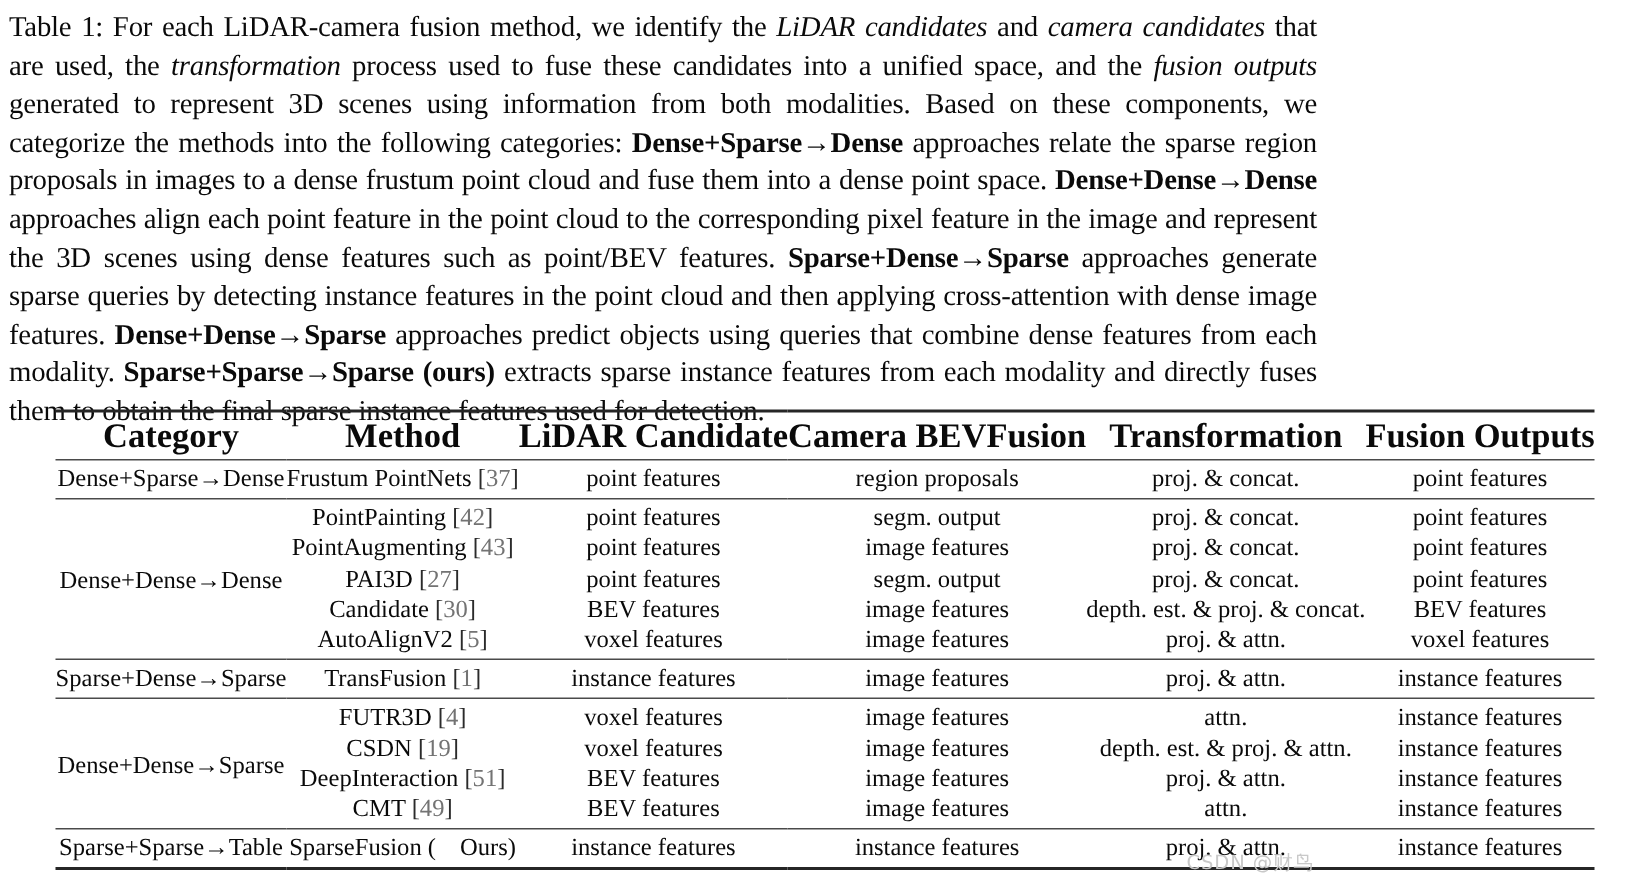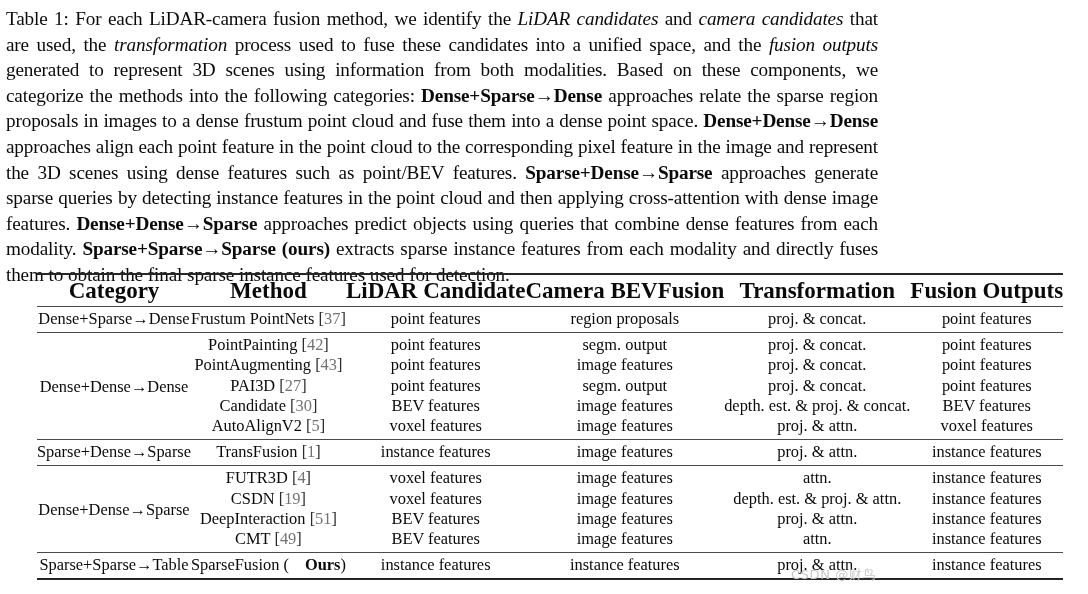"Ours" .ours { font-weight: bold -> normal }
